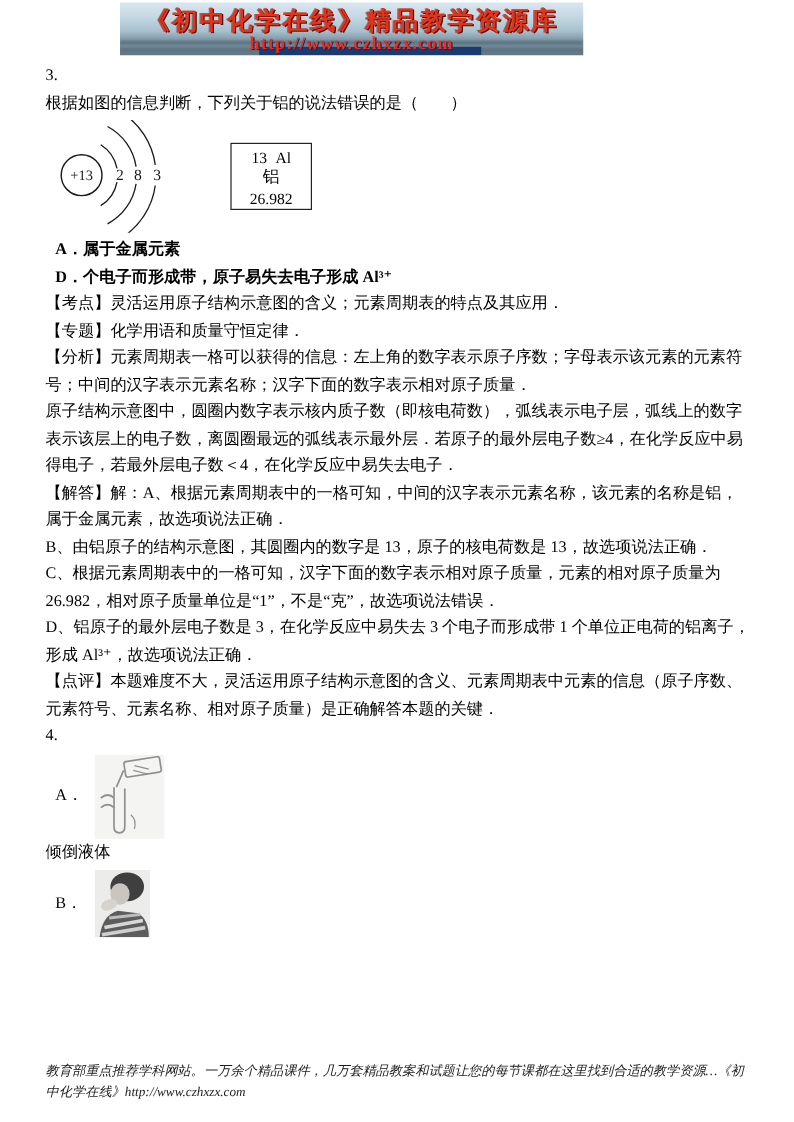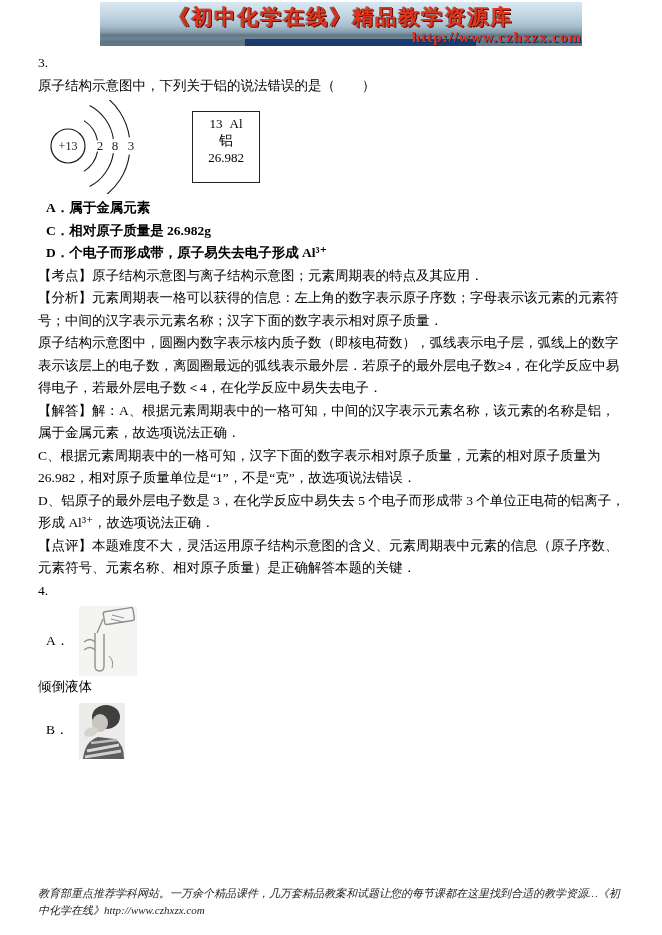"《初中化学在线》精品教学资源库" .banner { width: 482px -> 386px }
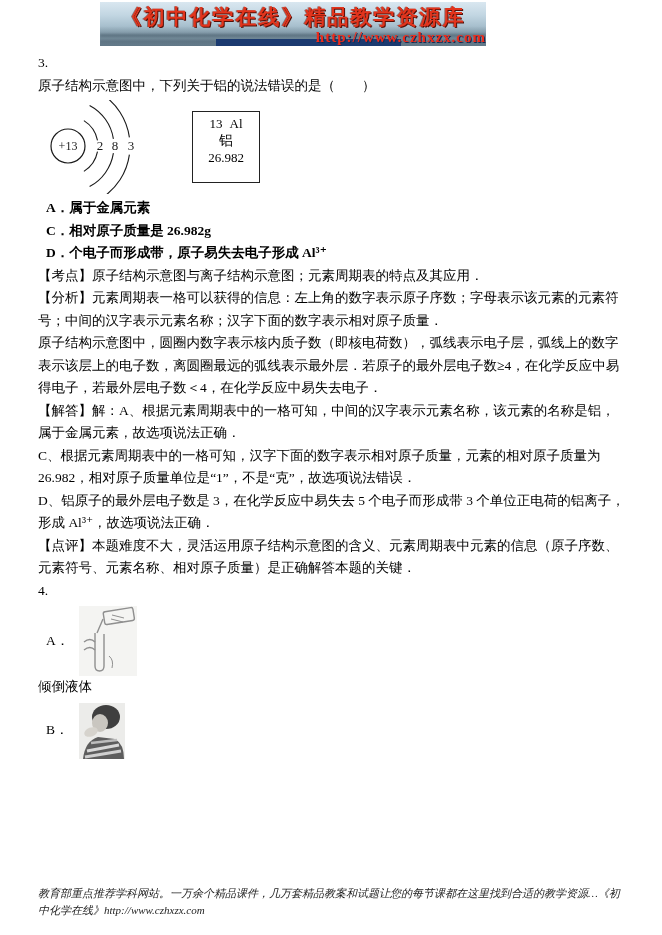"http://www.czhxzx.com" .banner-url { text-align: right -> center }
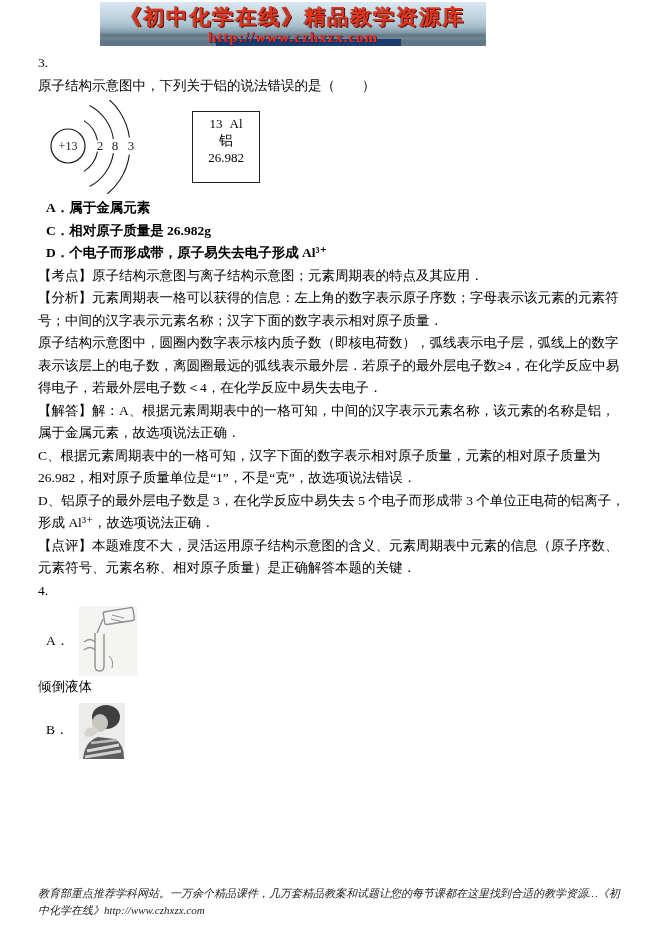"原子结构示意图中，下列关于铝的说法错误的是（ ）" p { text: 原子结构示意图中 -> 根据如图的信息判断 }
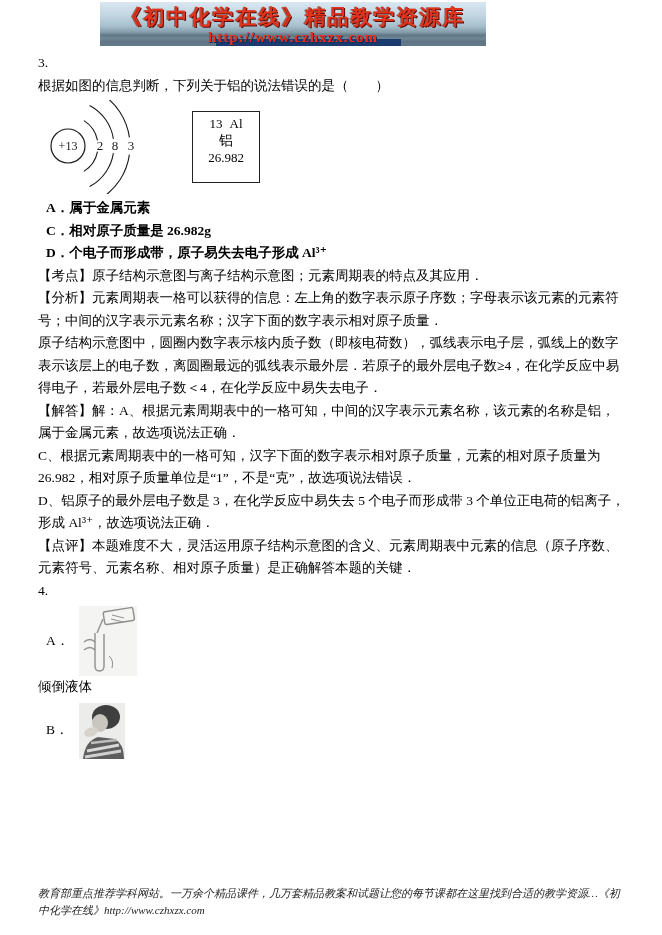"13 Al" .element-cell { padding: 3px 2px 16px 2px -> 3px 2px 0 2px }
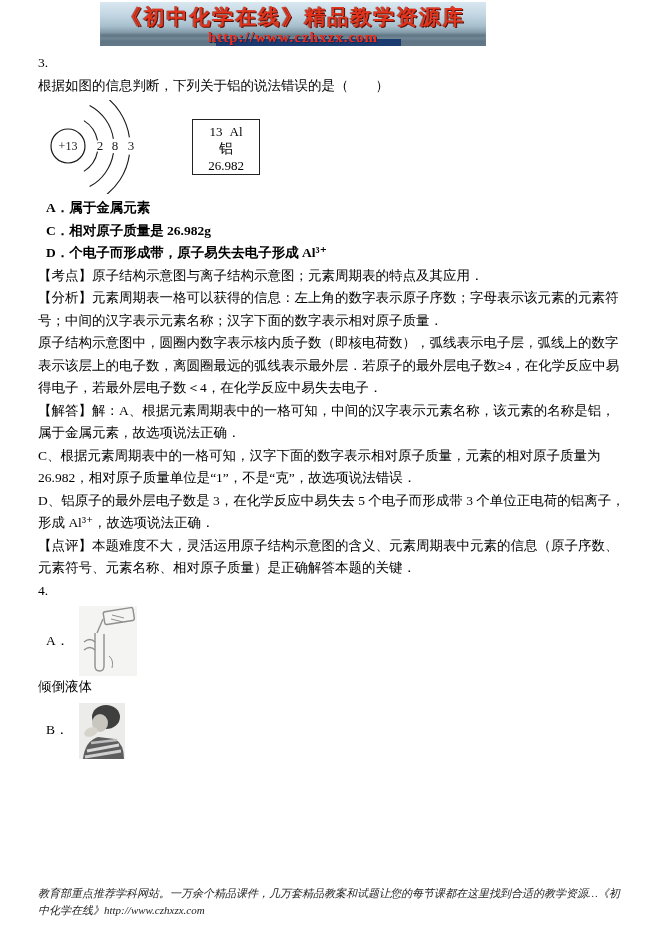"C．相对原子质量是 26.982g" p.opt { html: <p>C．相对原子质量是 26.982g</p> -> none }
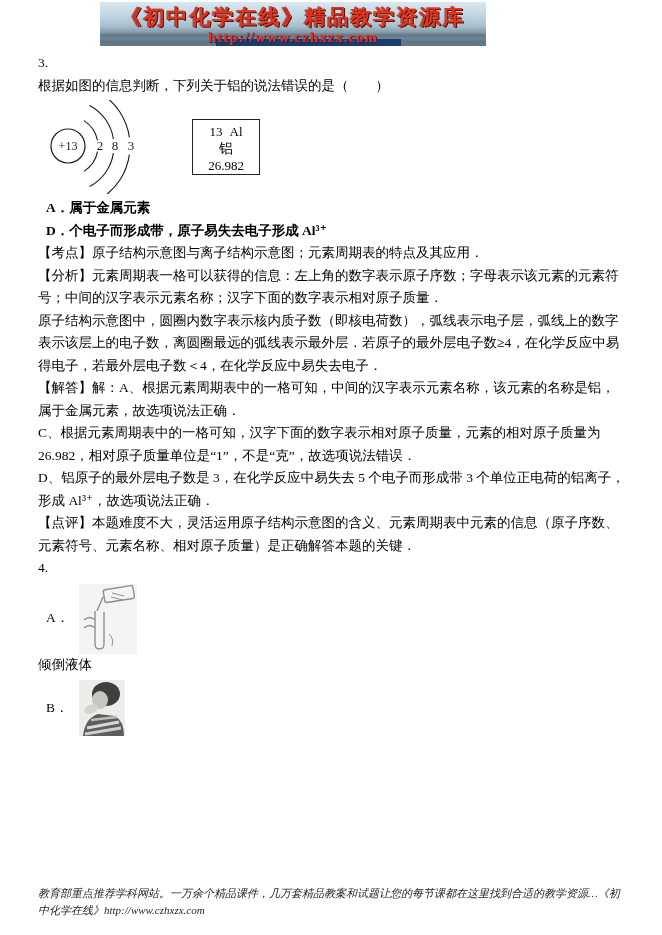"【考点】原子结构示意图与离子结构示意图；元素周期表的特点及其应用．" p { text: 原子结构示意图与离子结构示意图 -> 灵活运用原子结构示意图的含义 }
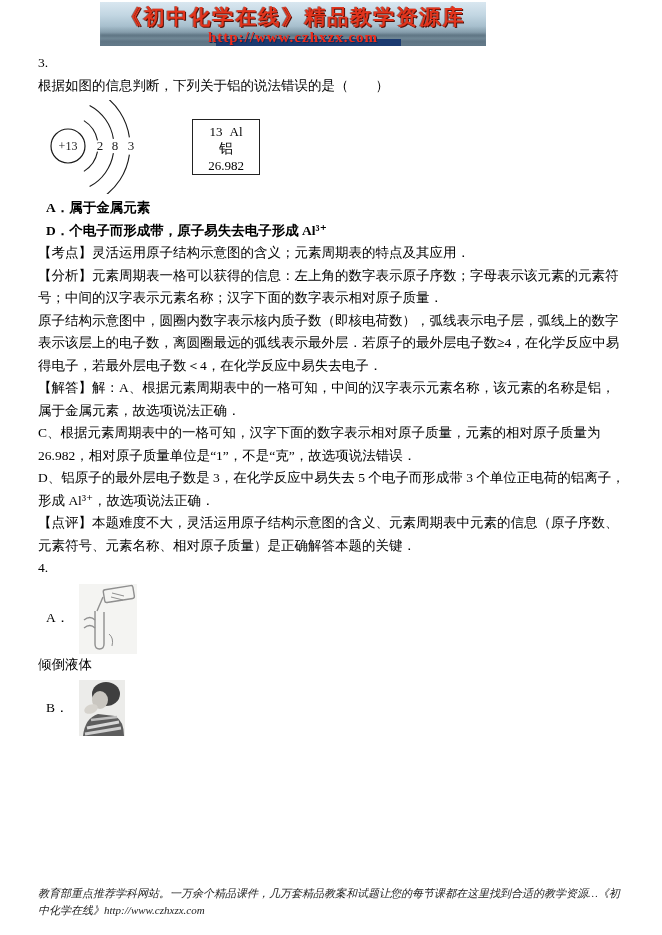"【专题】化学用语和质量守恒定律．" p { html: none -> <p>【专题】化学用语和质量守恒定律．</p> }
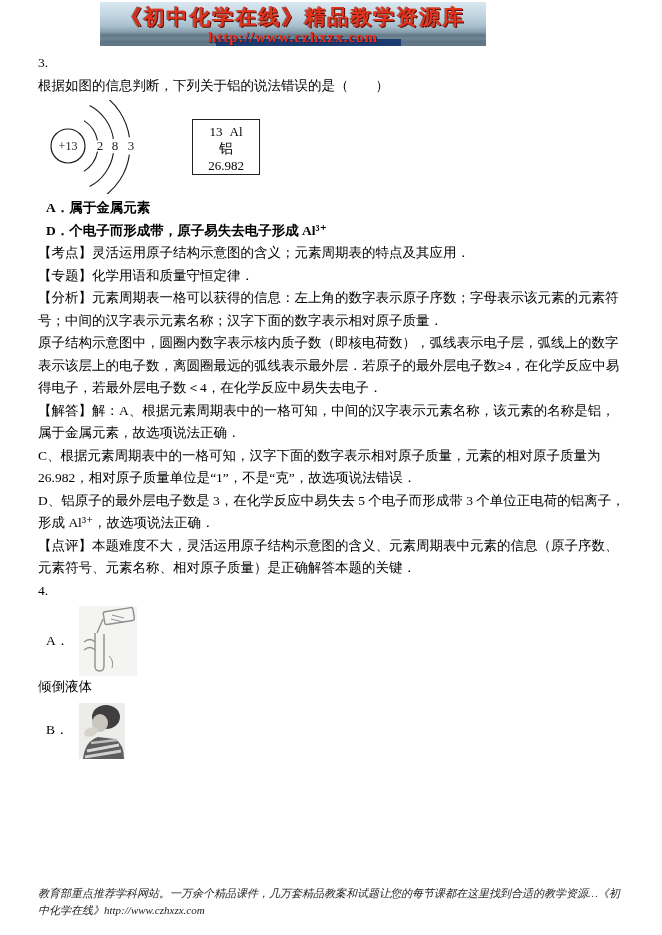"B、由铝原子的结构示意图，其圆圈内的数字是 13，原子的核电荷数是" p { html: none -> <p>B、由铝原子的结构示意图，其圆圈内的数字是 13，原子的核电荷数是 13，故选项说法正确．</p> }
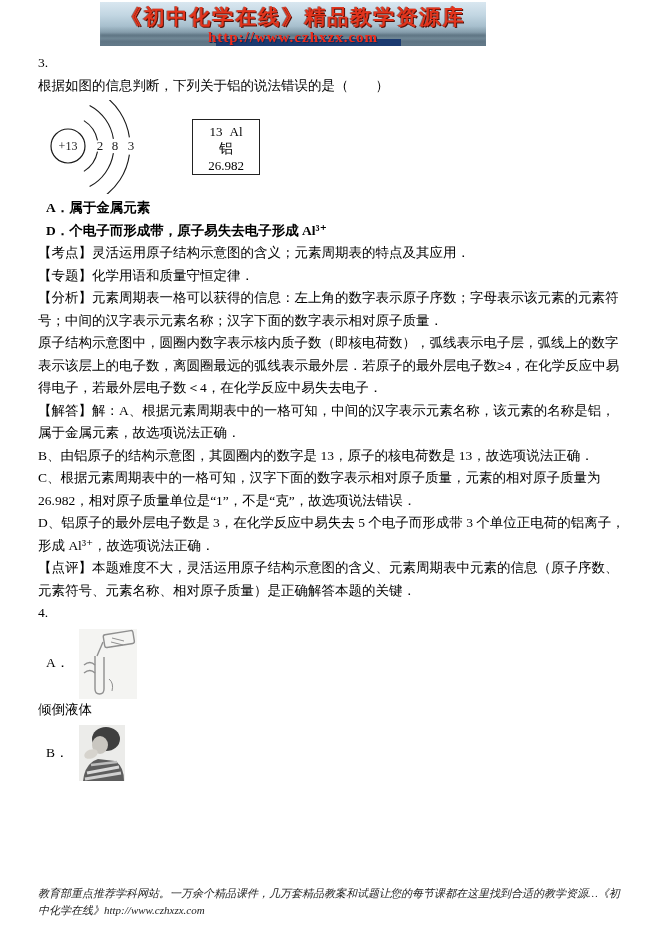"D、铝原子的最外层电子数是 3，在化学反应中易失去 5 个电子而形成带 3" p { text: 5 个电子而形成带 3 -> 3 个电子而形成带 1 }
